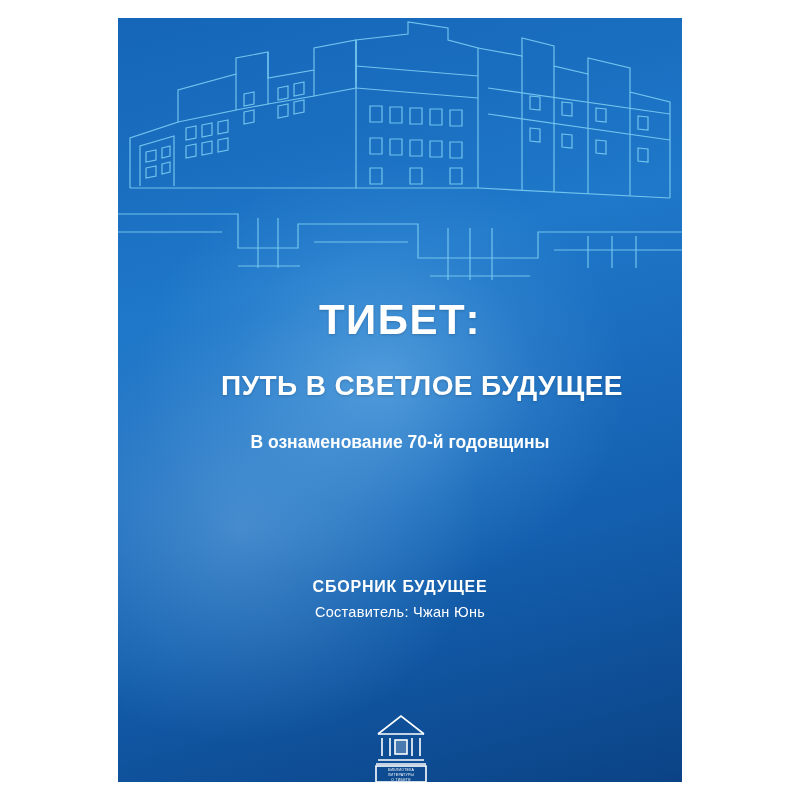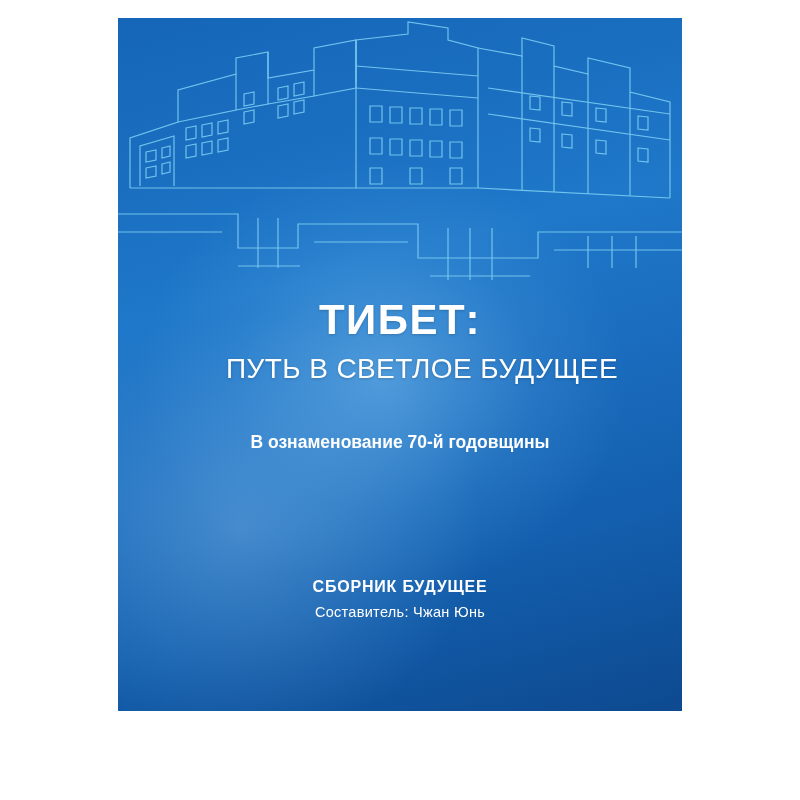"ТИБЕТ:" #page { height: 711px -> 800px }
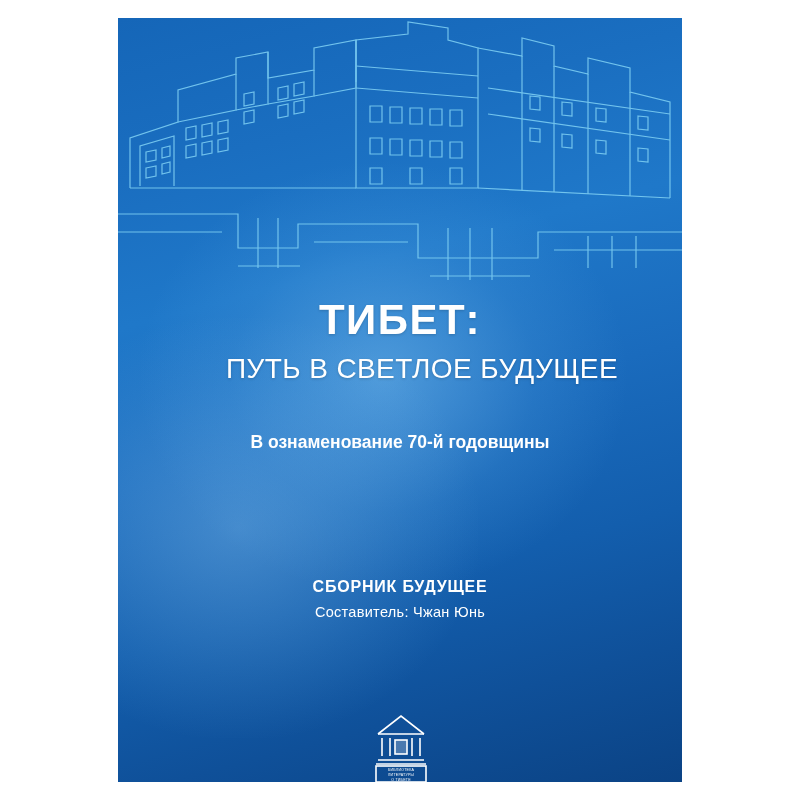"ПУТЬ В СВЕТЛОЕ БУДУЩЕЕ" .title-sub { font-weight: normal -> bold; margin-top: 10px -> 27px }
